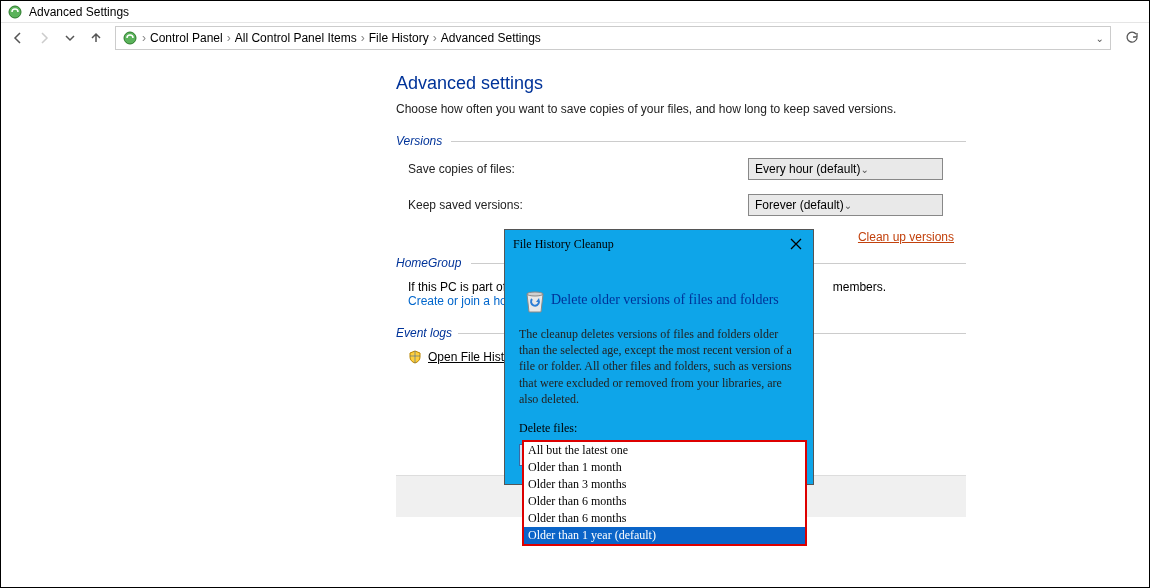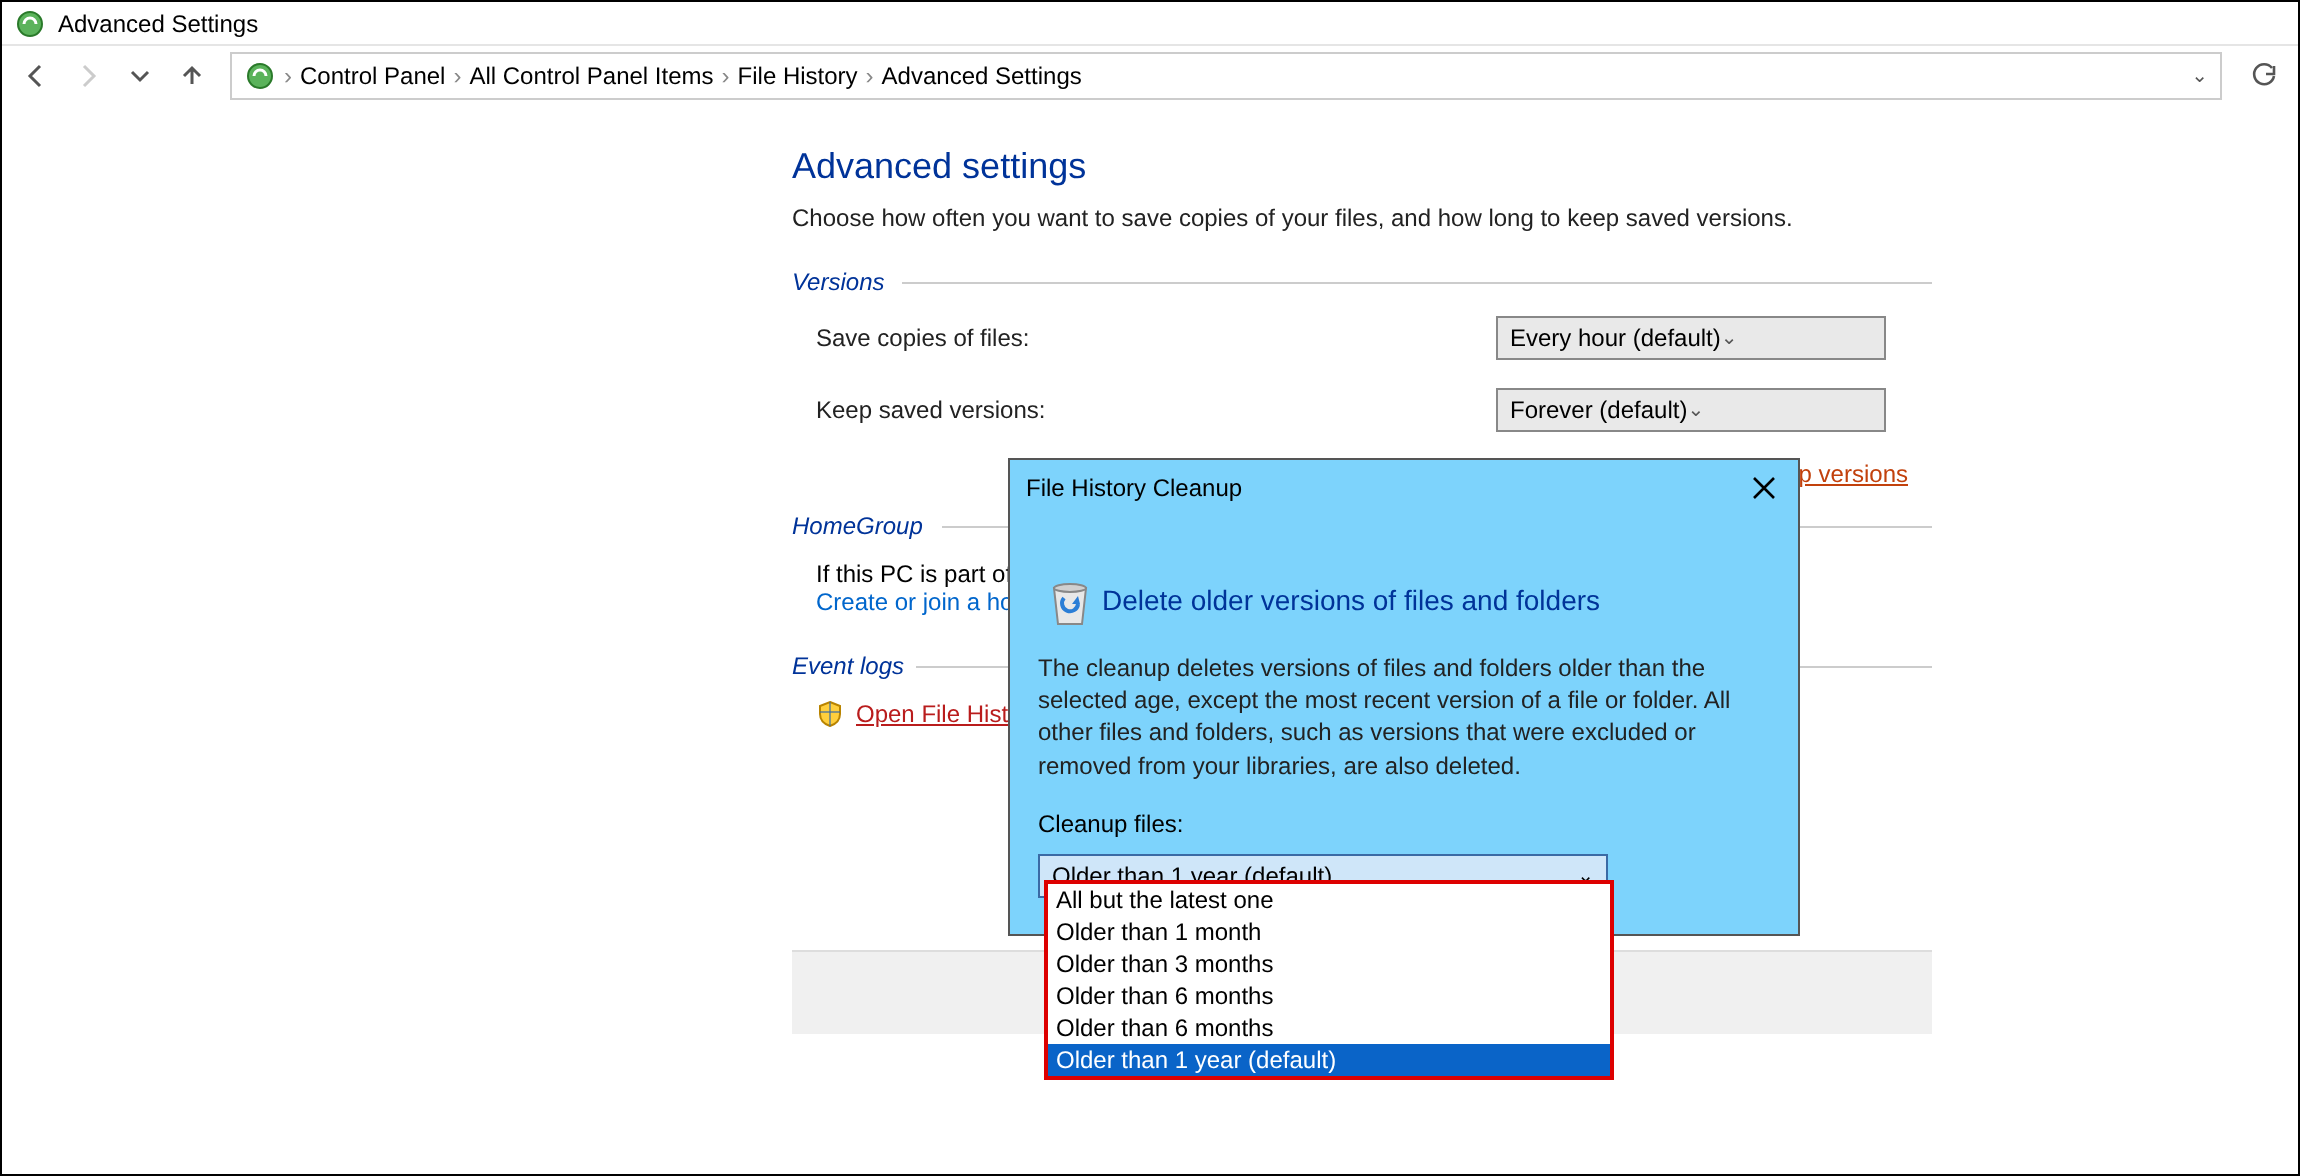"File History Cleanup" .dialog { background: #7dd3fc -> #0ea5e9; font-family: none -> Liberation Serif, serif; width: 396px -> 310px }
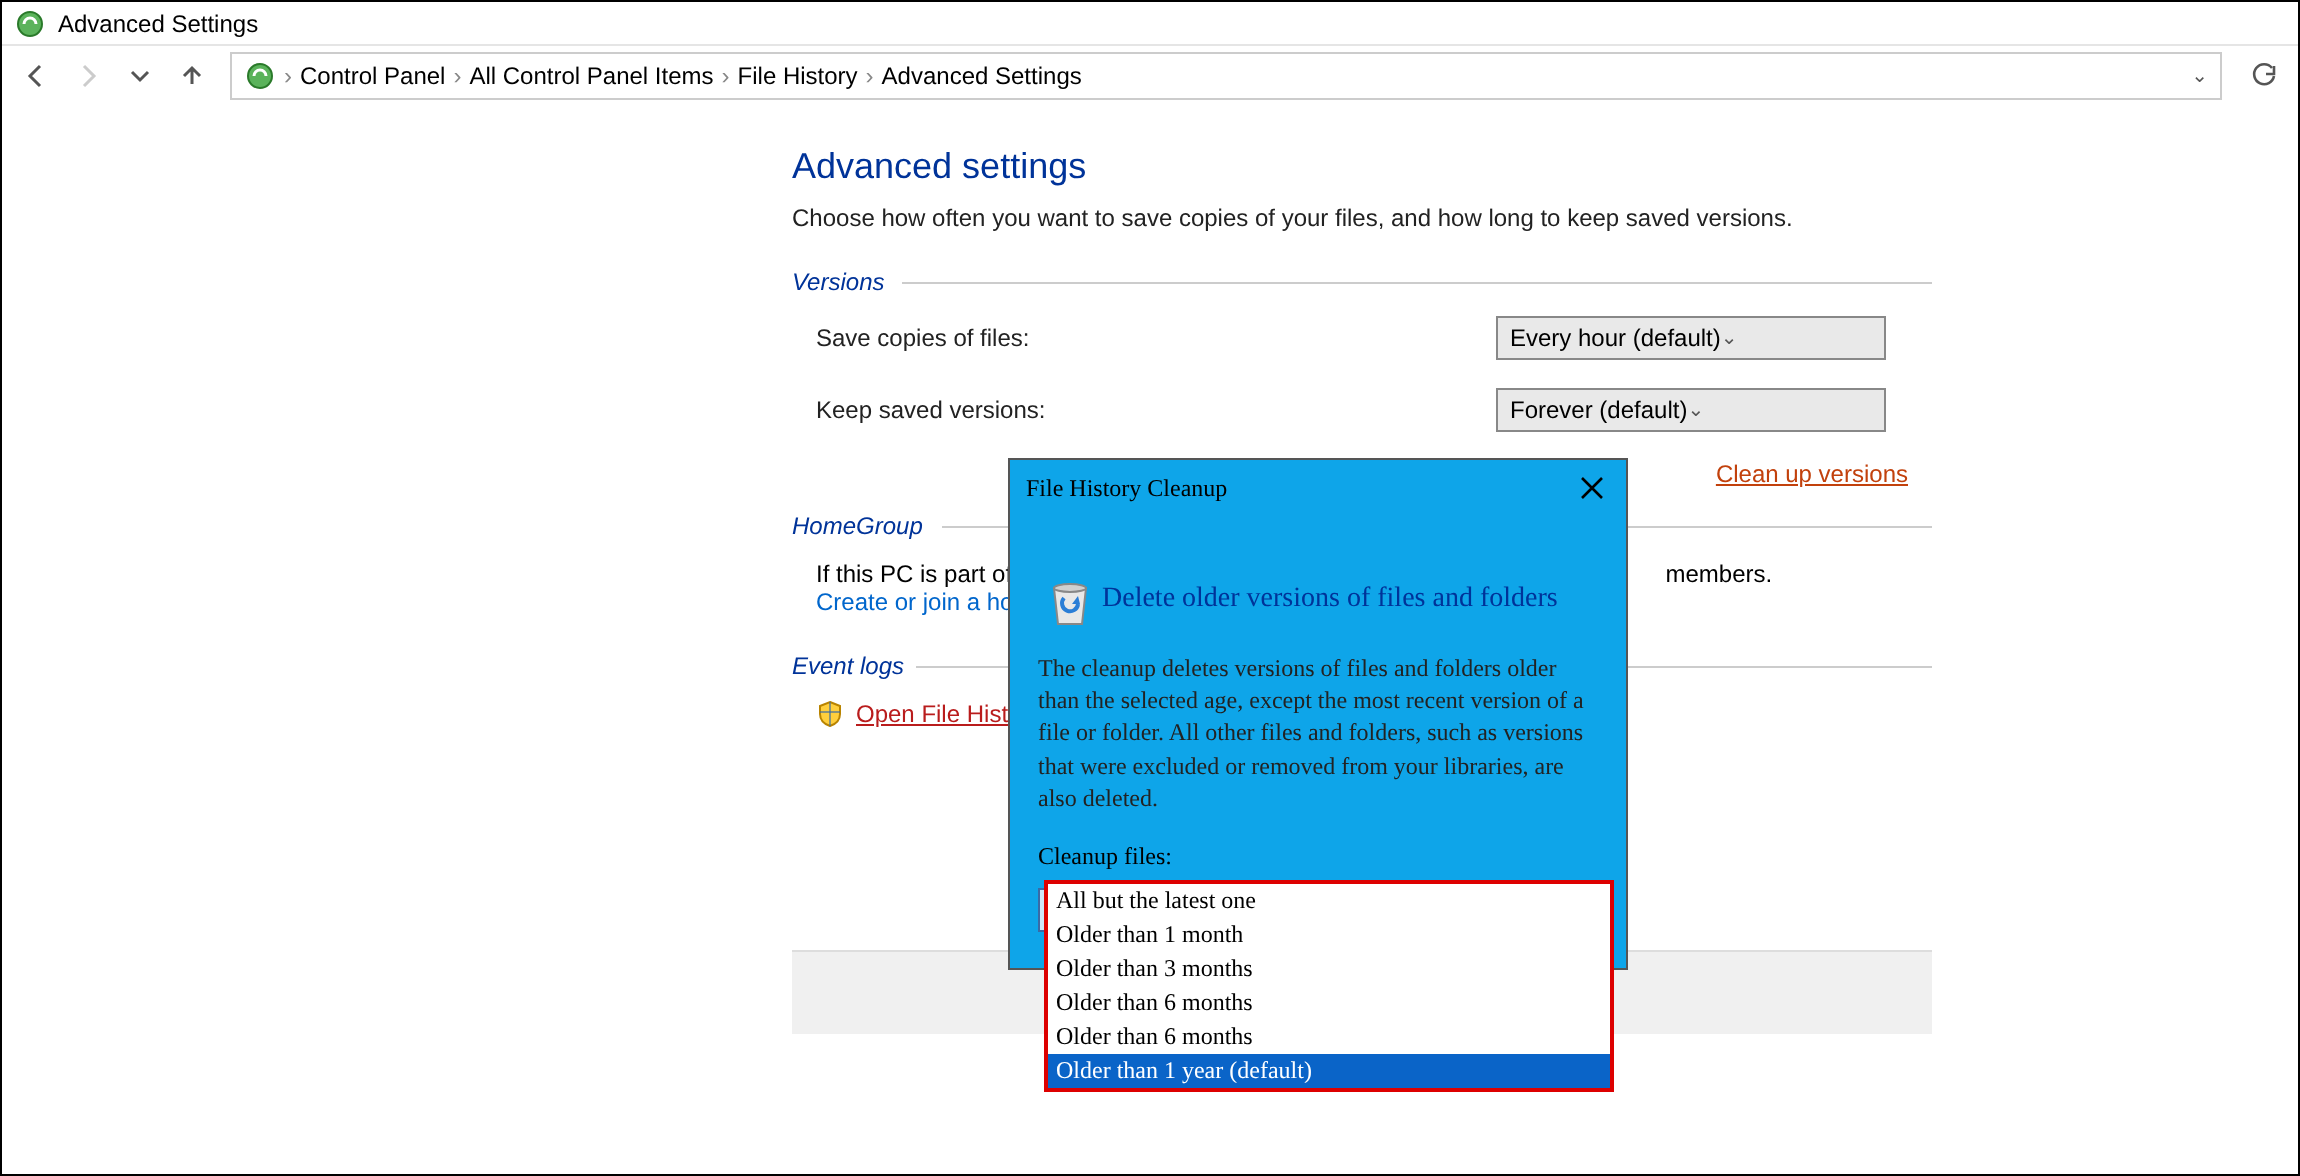"Open File Hist" .shield-row a { color: #b91c1c -> #000000 }
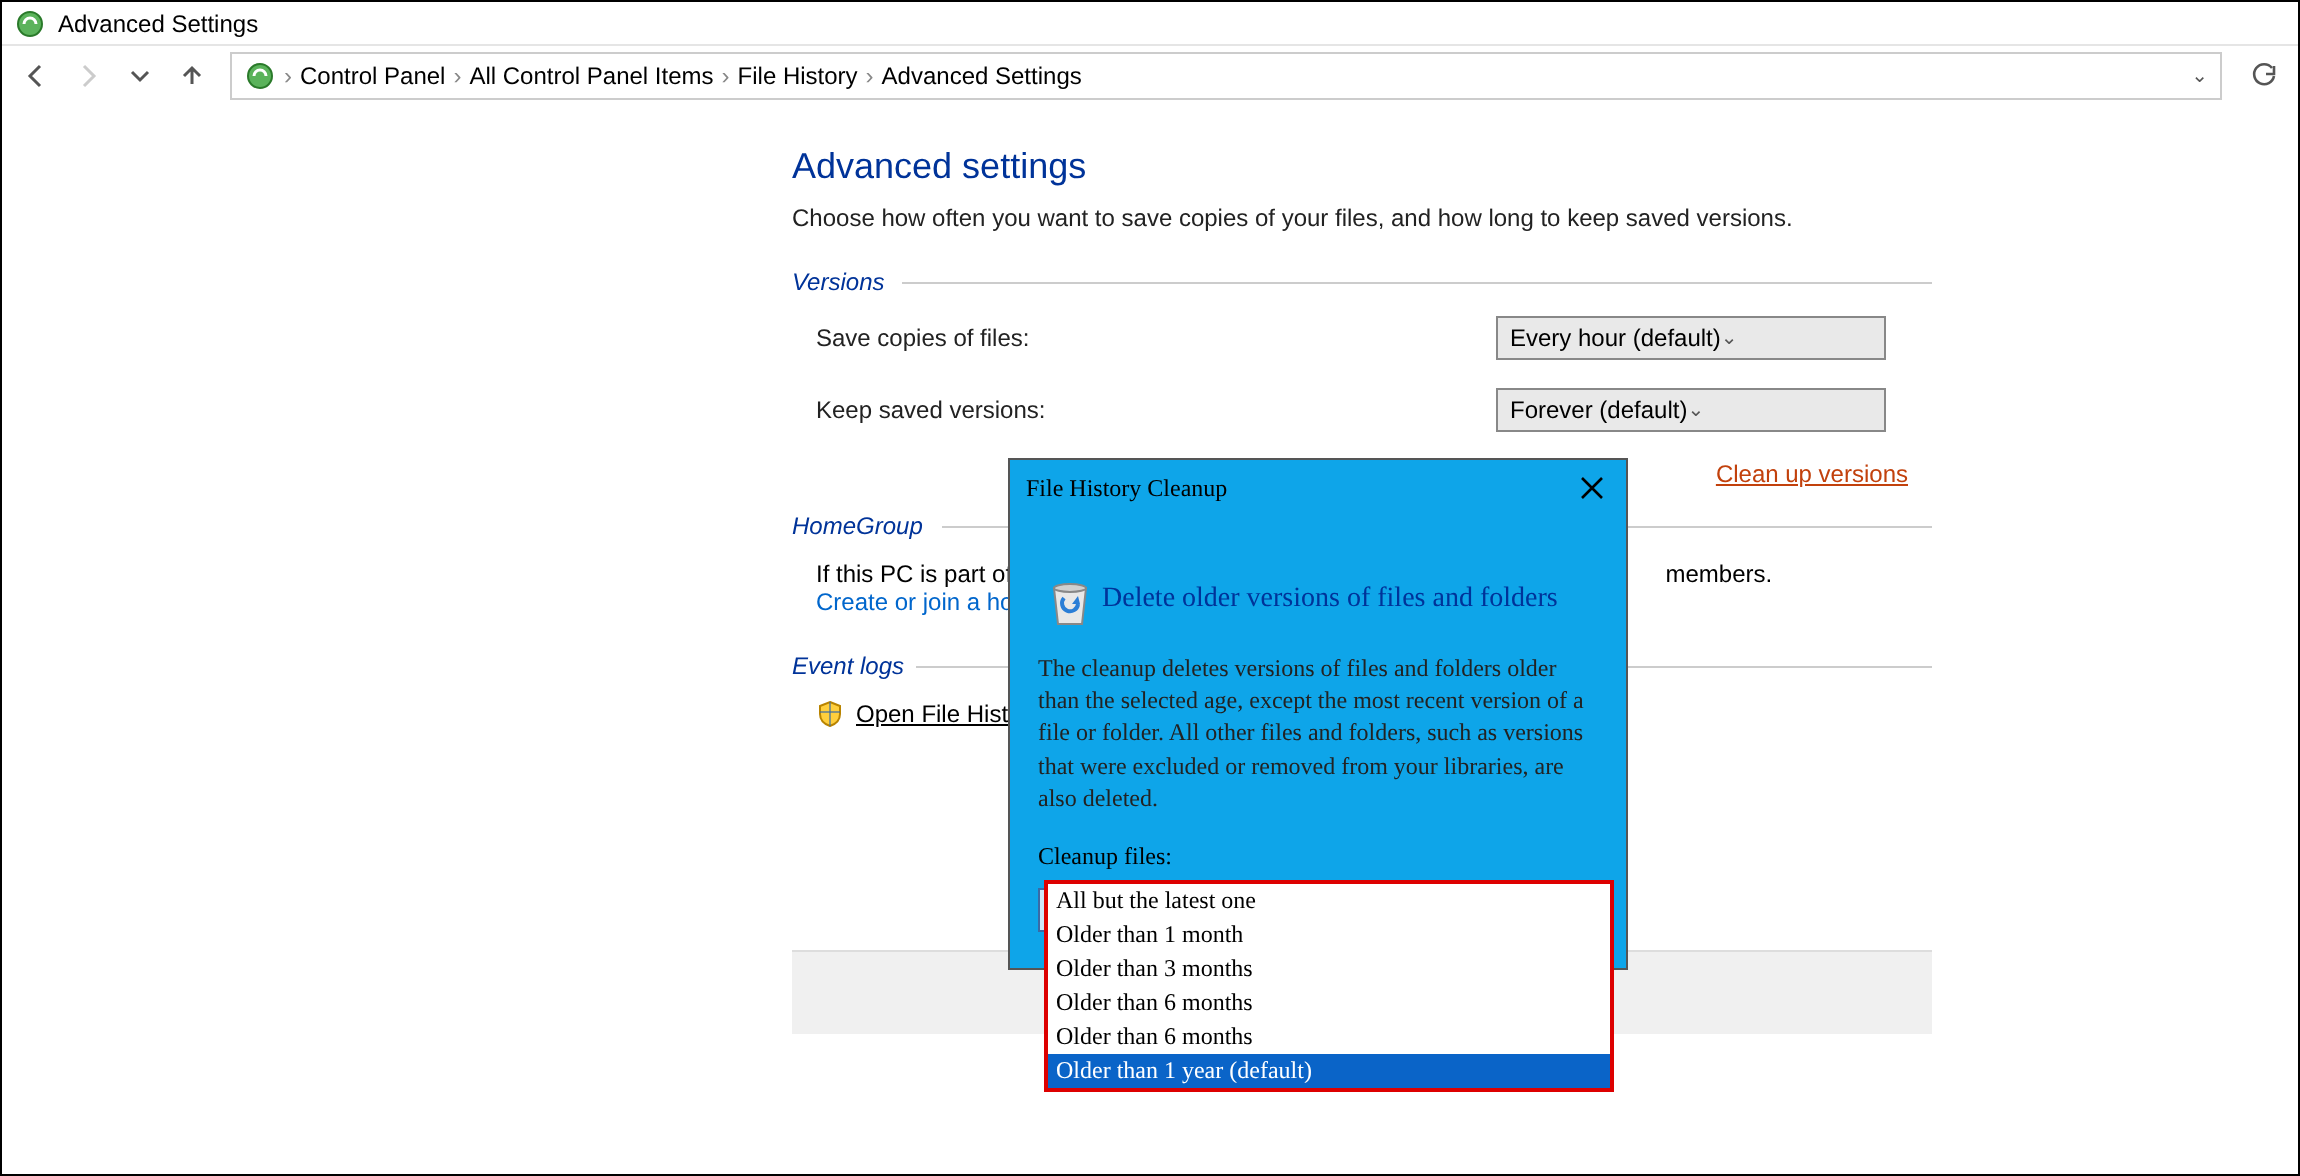"Cleanup files:" div.dlg-lab { text: Cleanup -> Delete }
